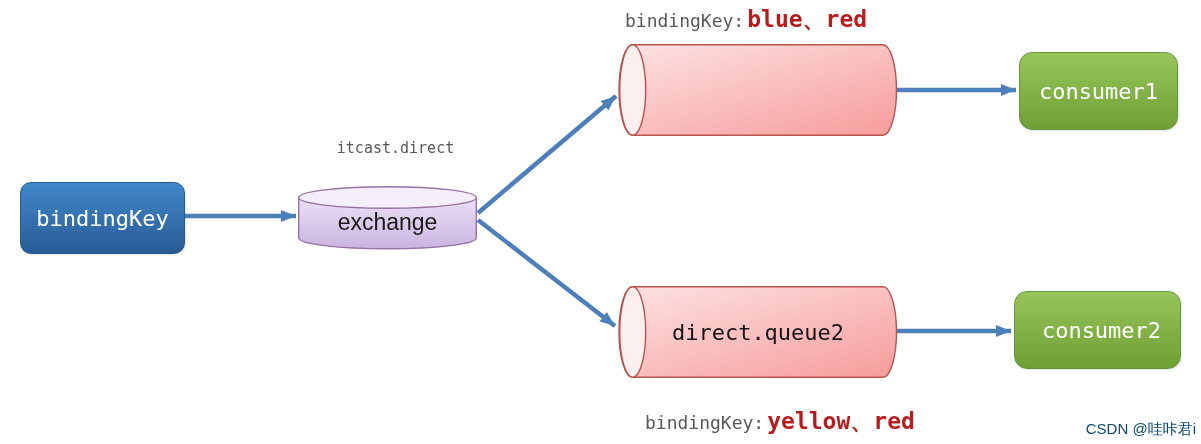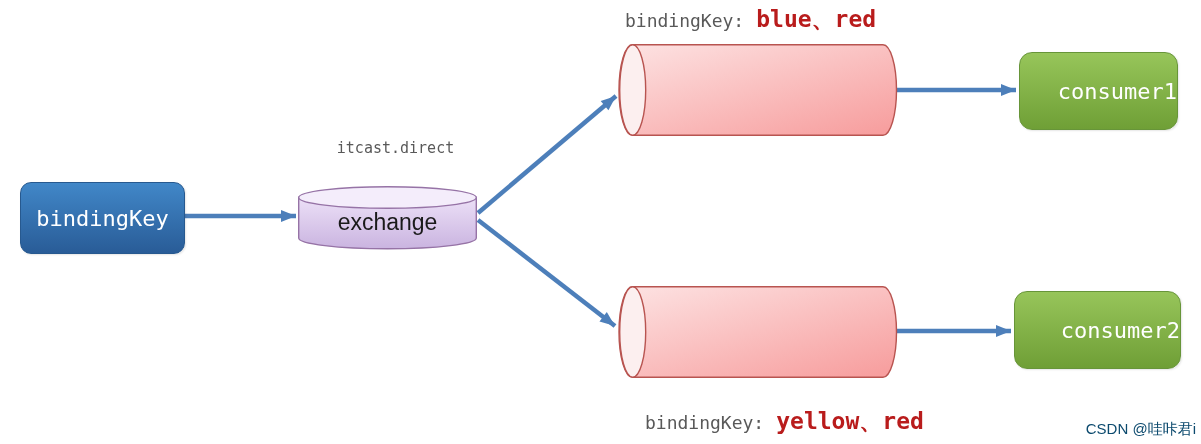"bindingKey:" .binding { gap: 12px -> 3px }
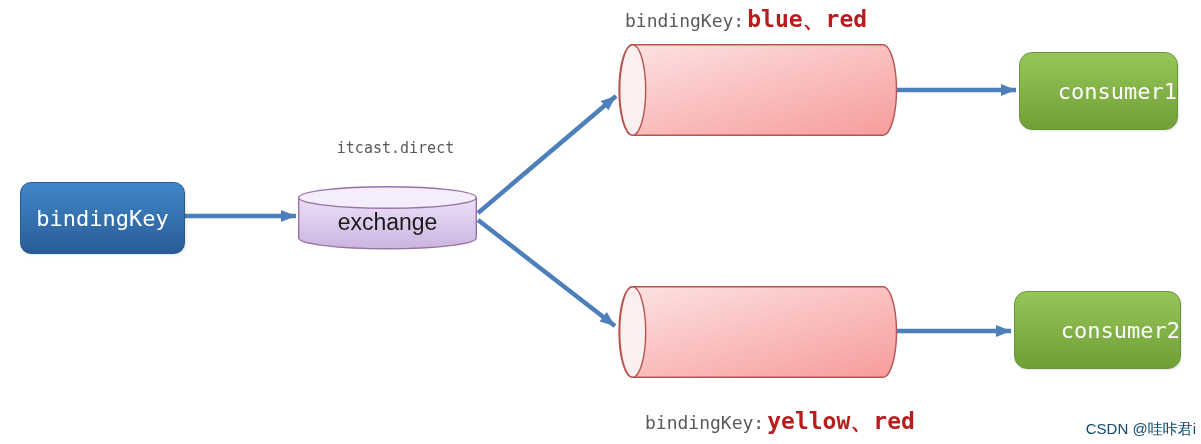"consumer1" .consumer { justify-content: flex-end -> none }
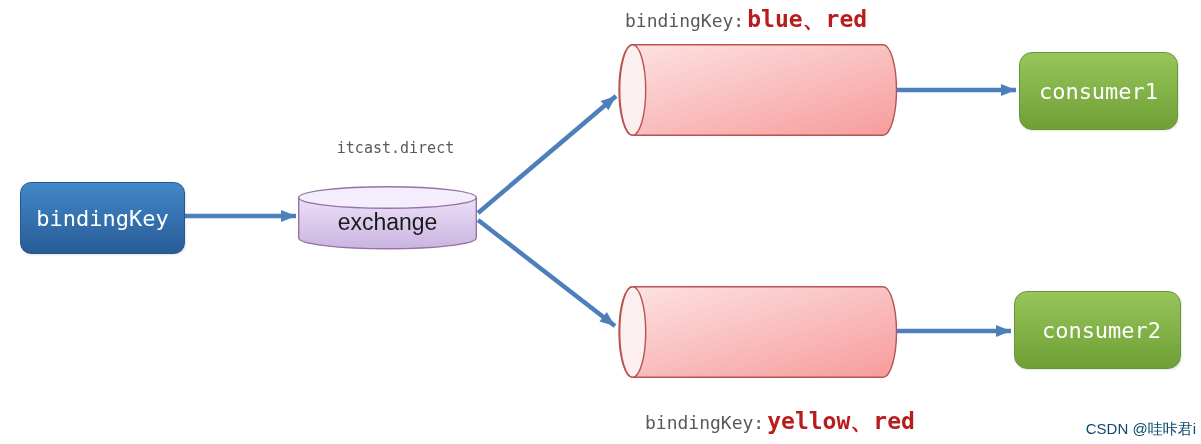"direct.queue2" div.shape-label { html: none -> <div>direct.queue2</div> }
